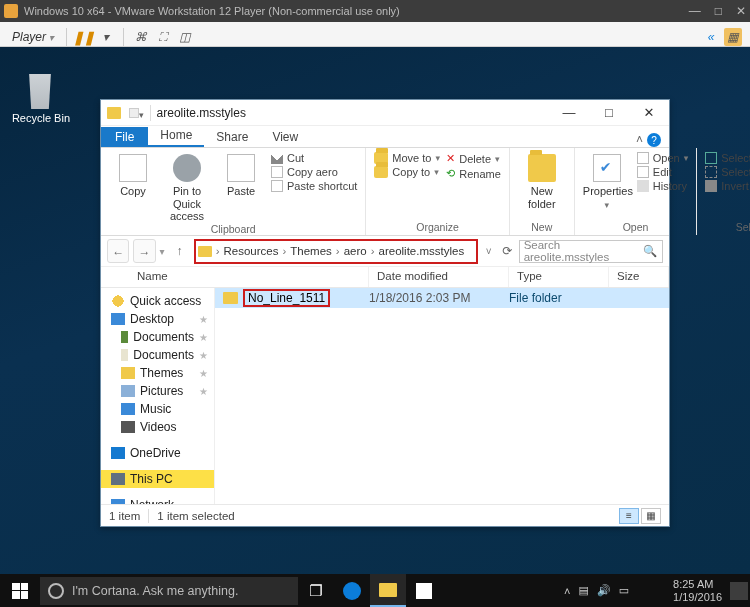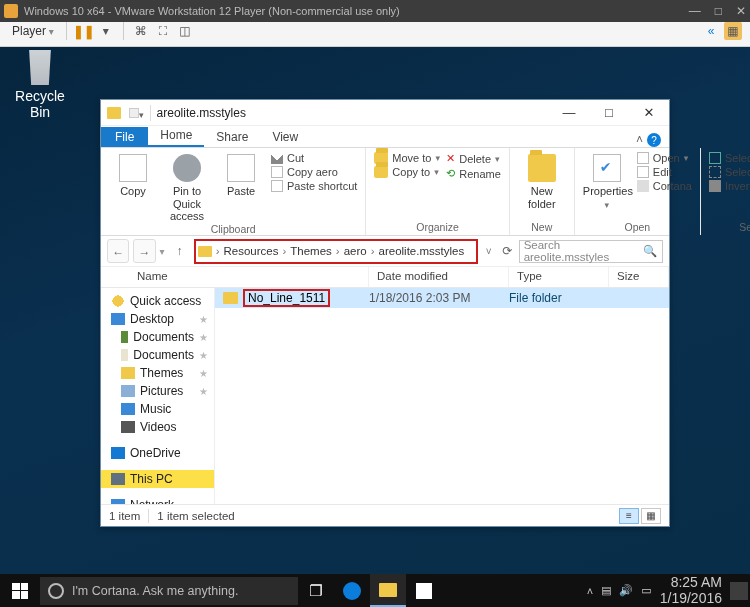"Player" .vm-toolbar { align-items: flex-start -> flex-end; font-style: none -> italic }
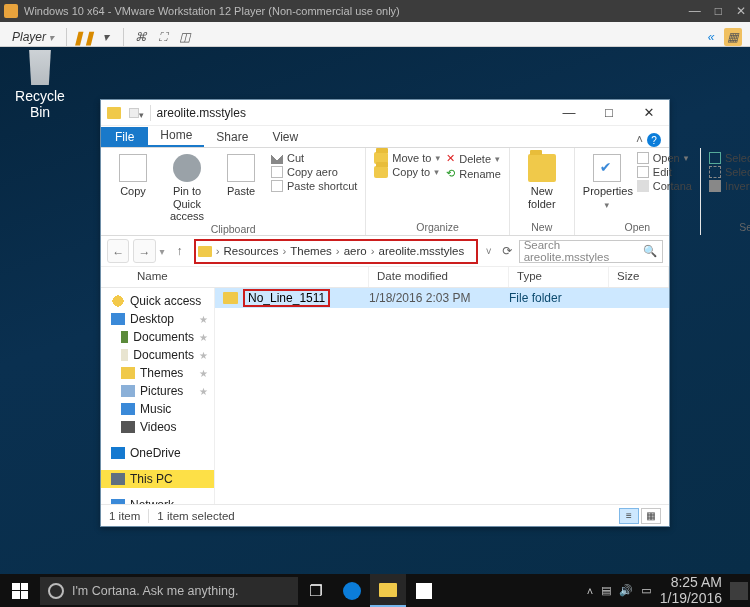"Recycle Bin" .desktop-icon { font-size: 14px -> 11px; text-align: center -> right; top: 0 -> 24px }
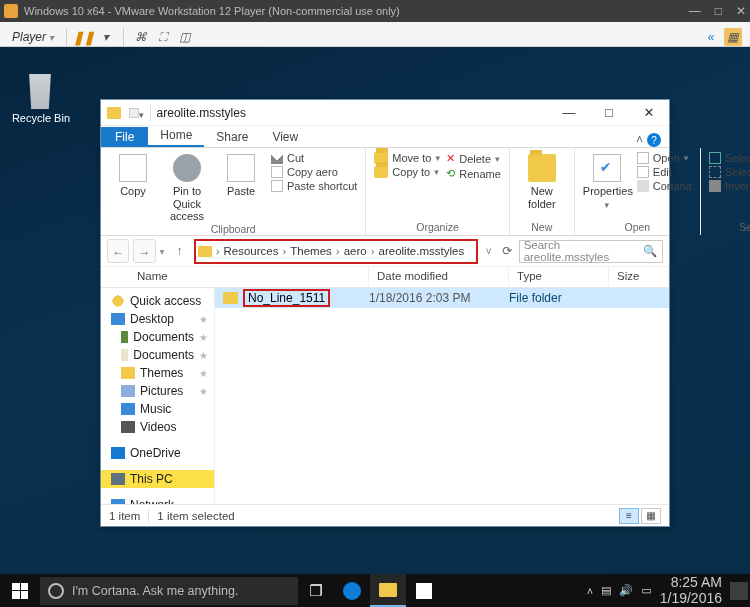"Cortana" span { text: Cortana -> History }
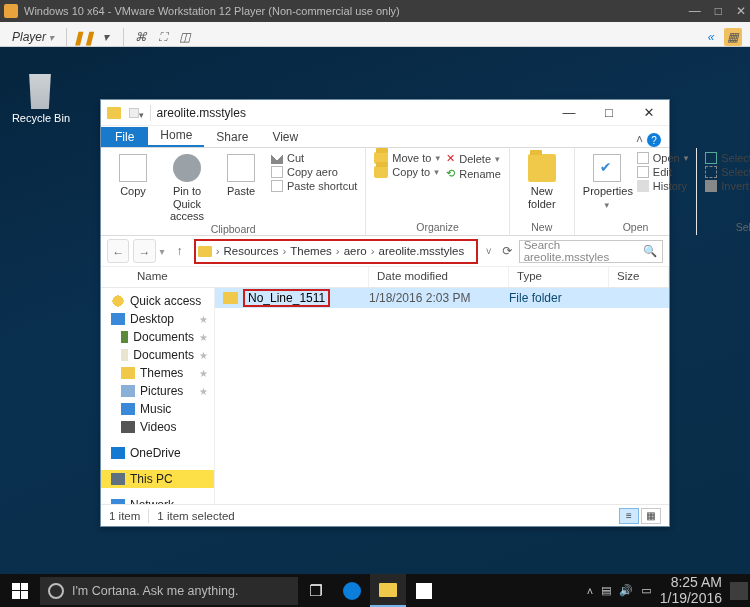"8:25 AM" .tray .clock { font-size: 14px -> 11px; margin-left: none -> 36px; text-align: right -> none }
